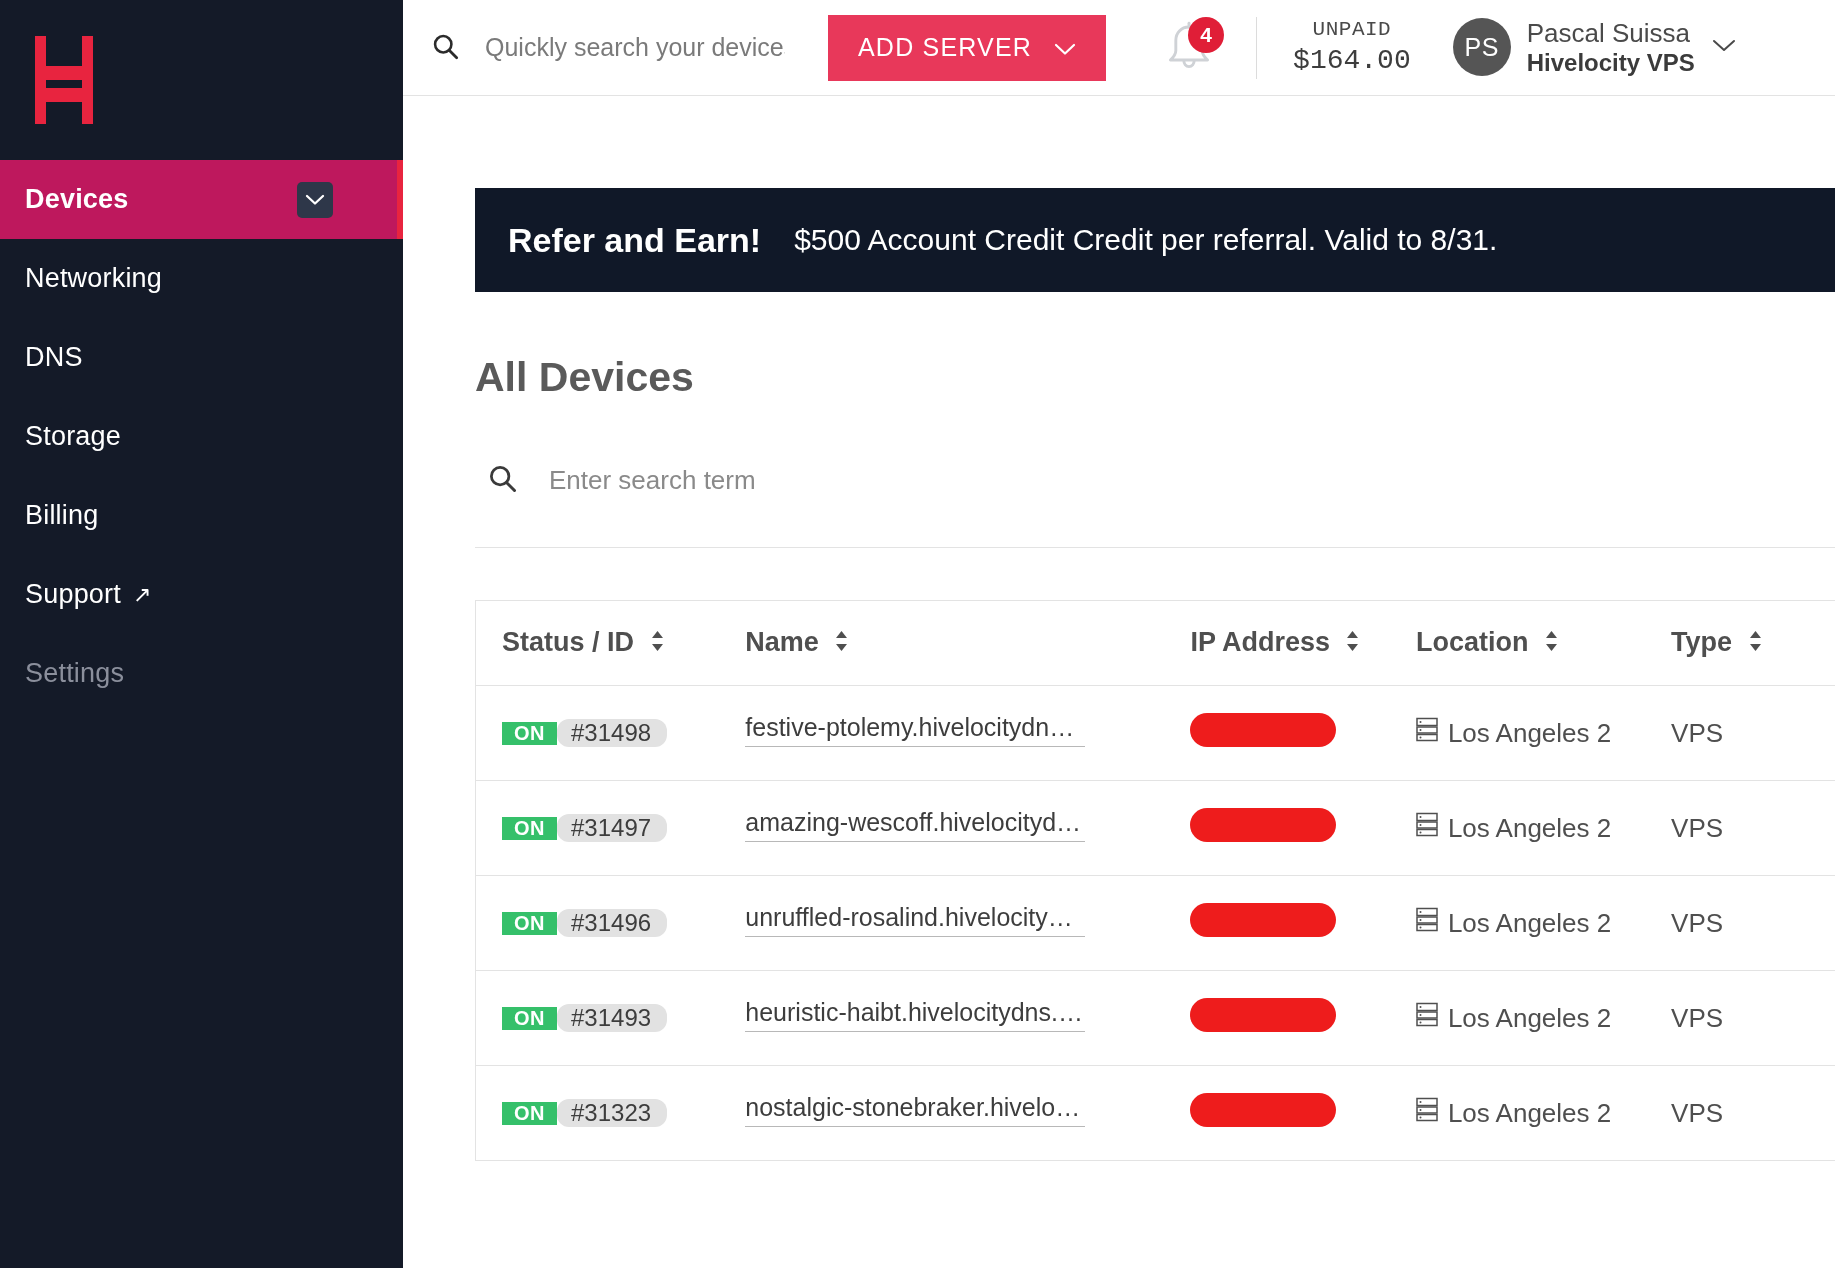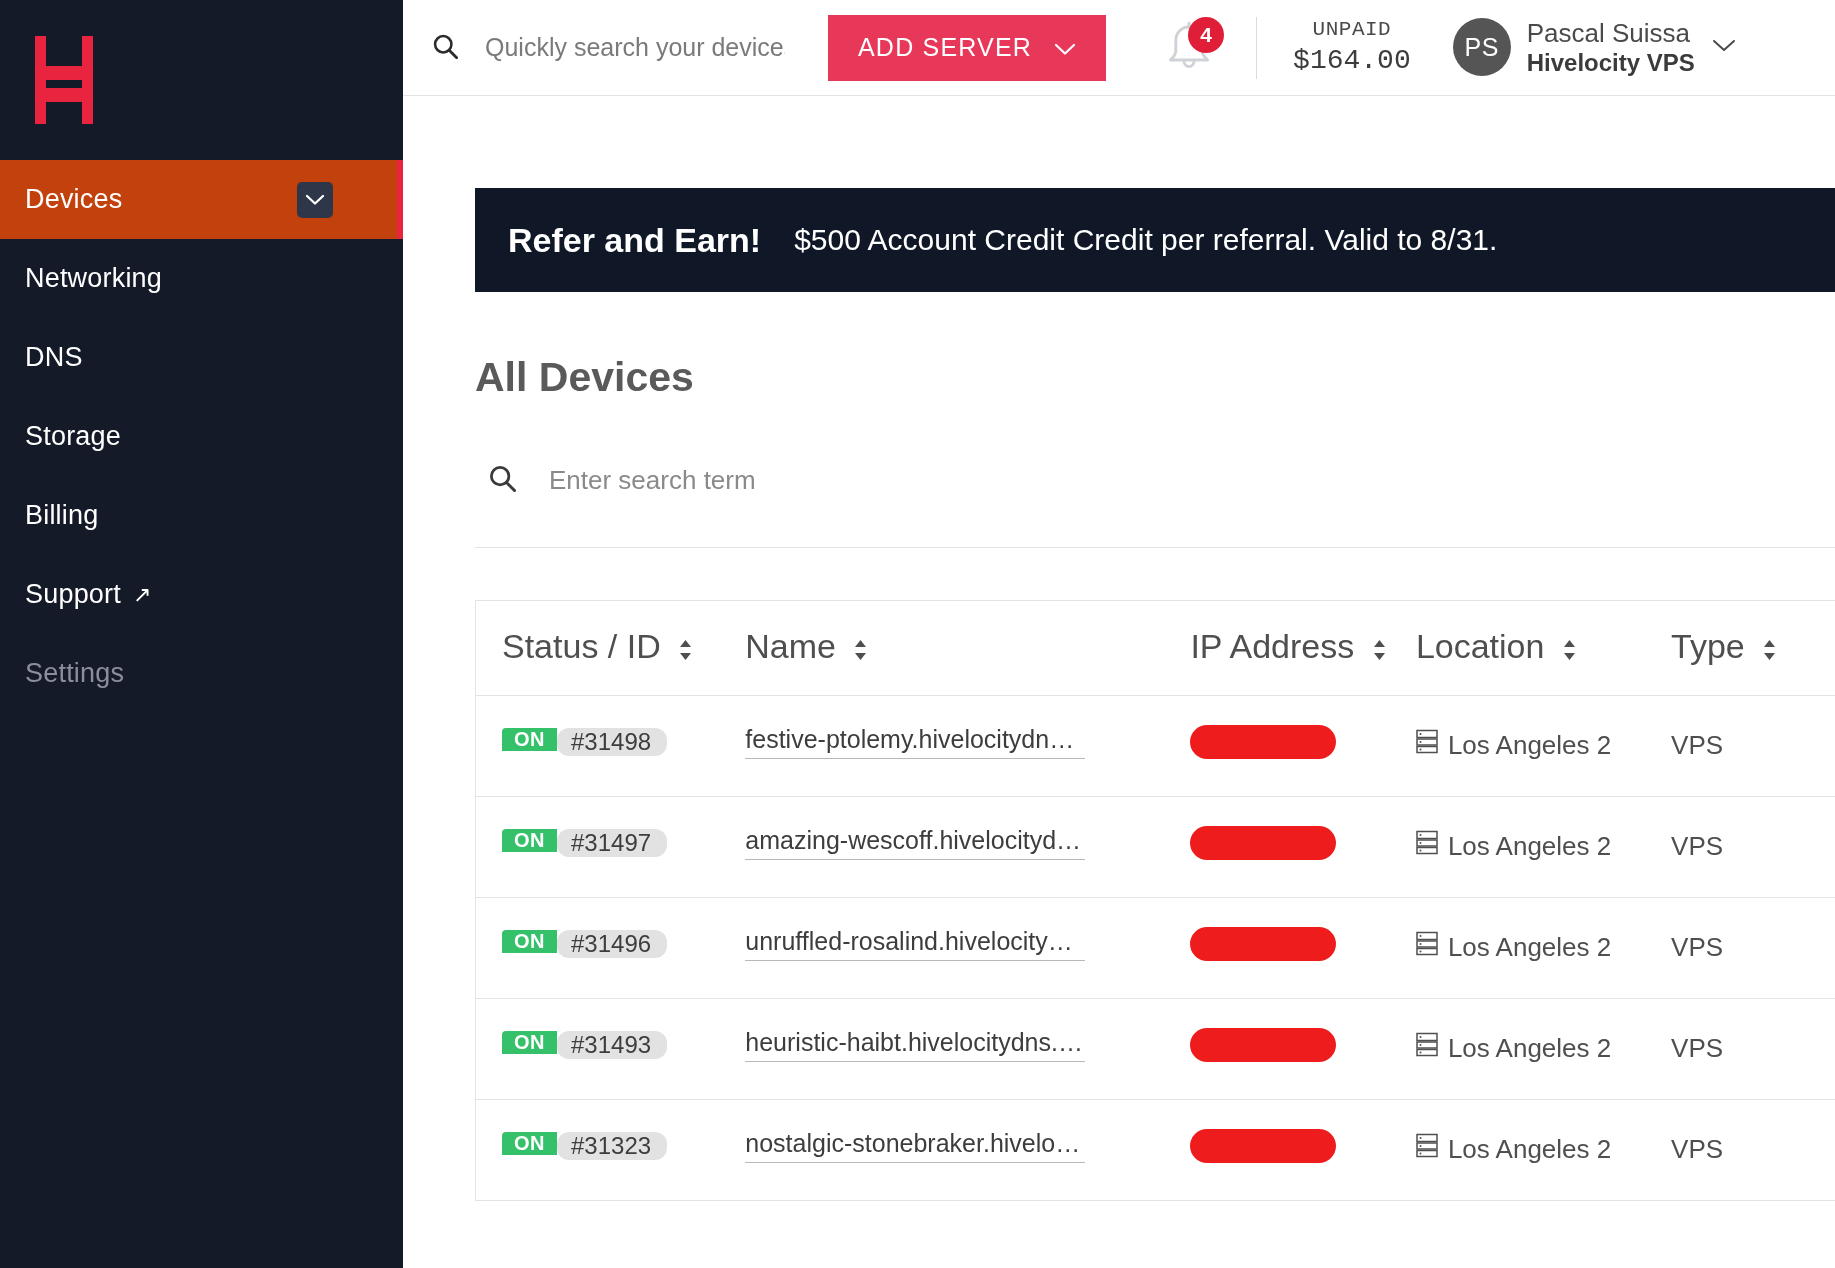"Devices" .nav-item.active { background: #c2410c -> #be185d; font-weight: normal -> bold }
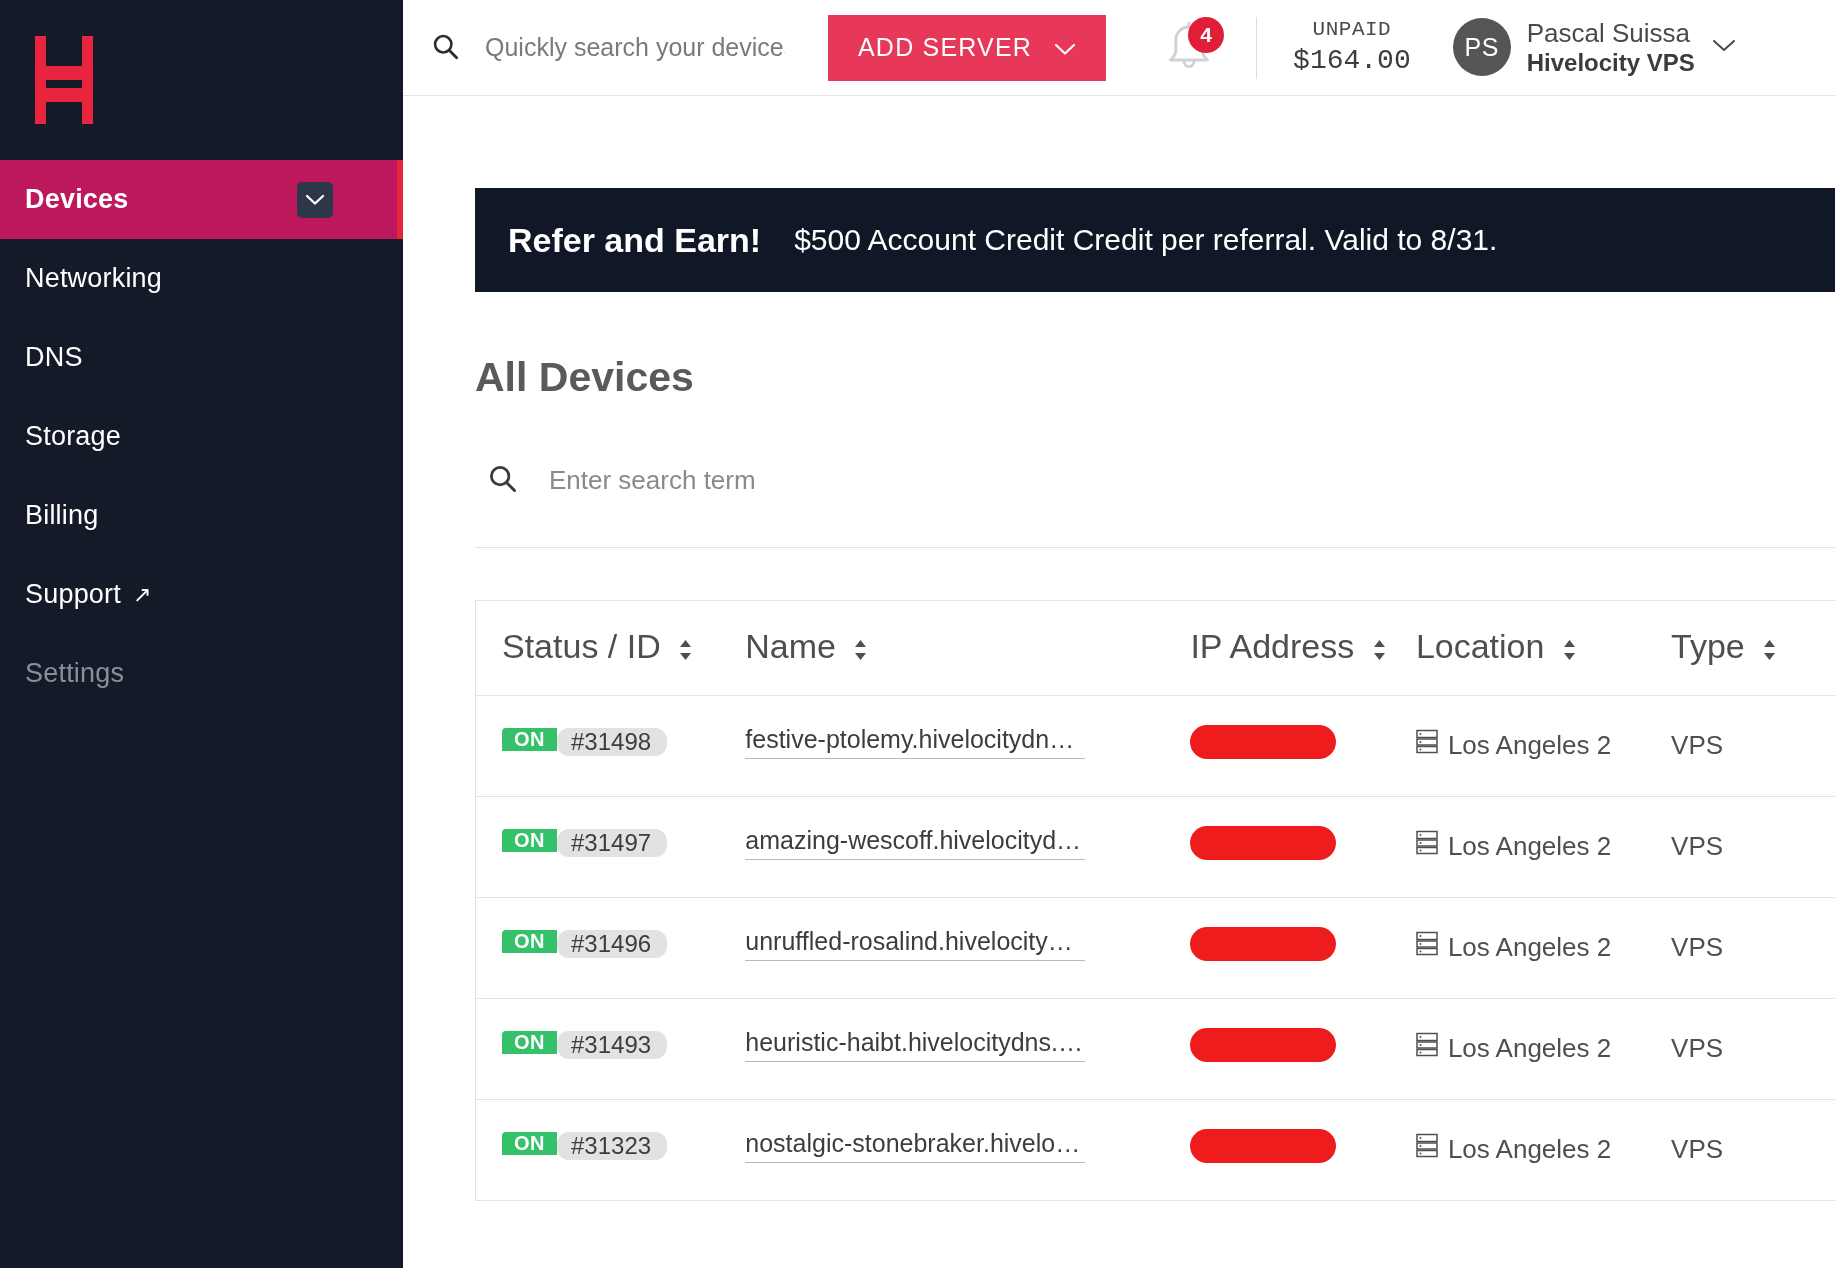"Status / ID" table.devices th { font-size: 34px -> 27px; font-weight: normal -> bold }
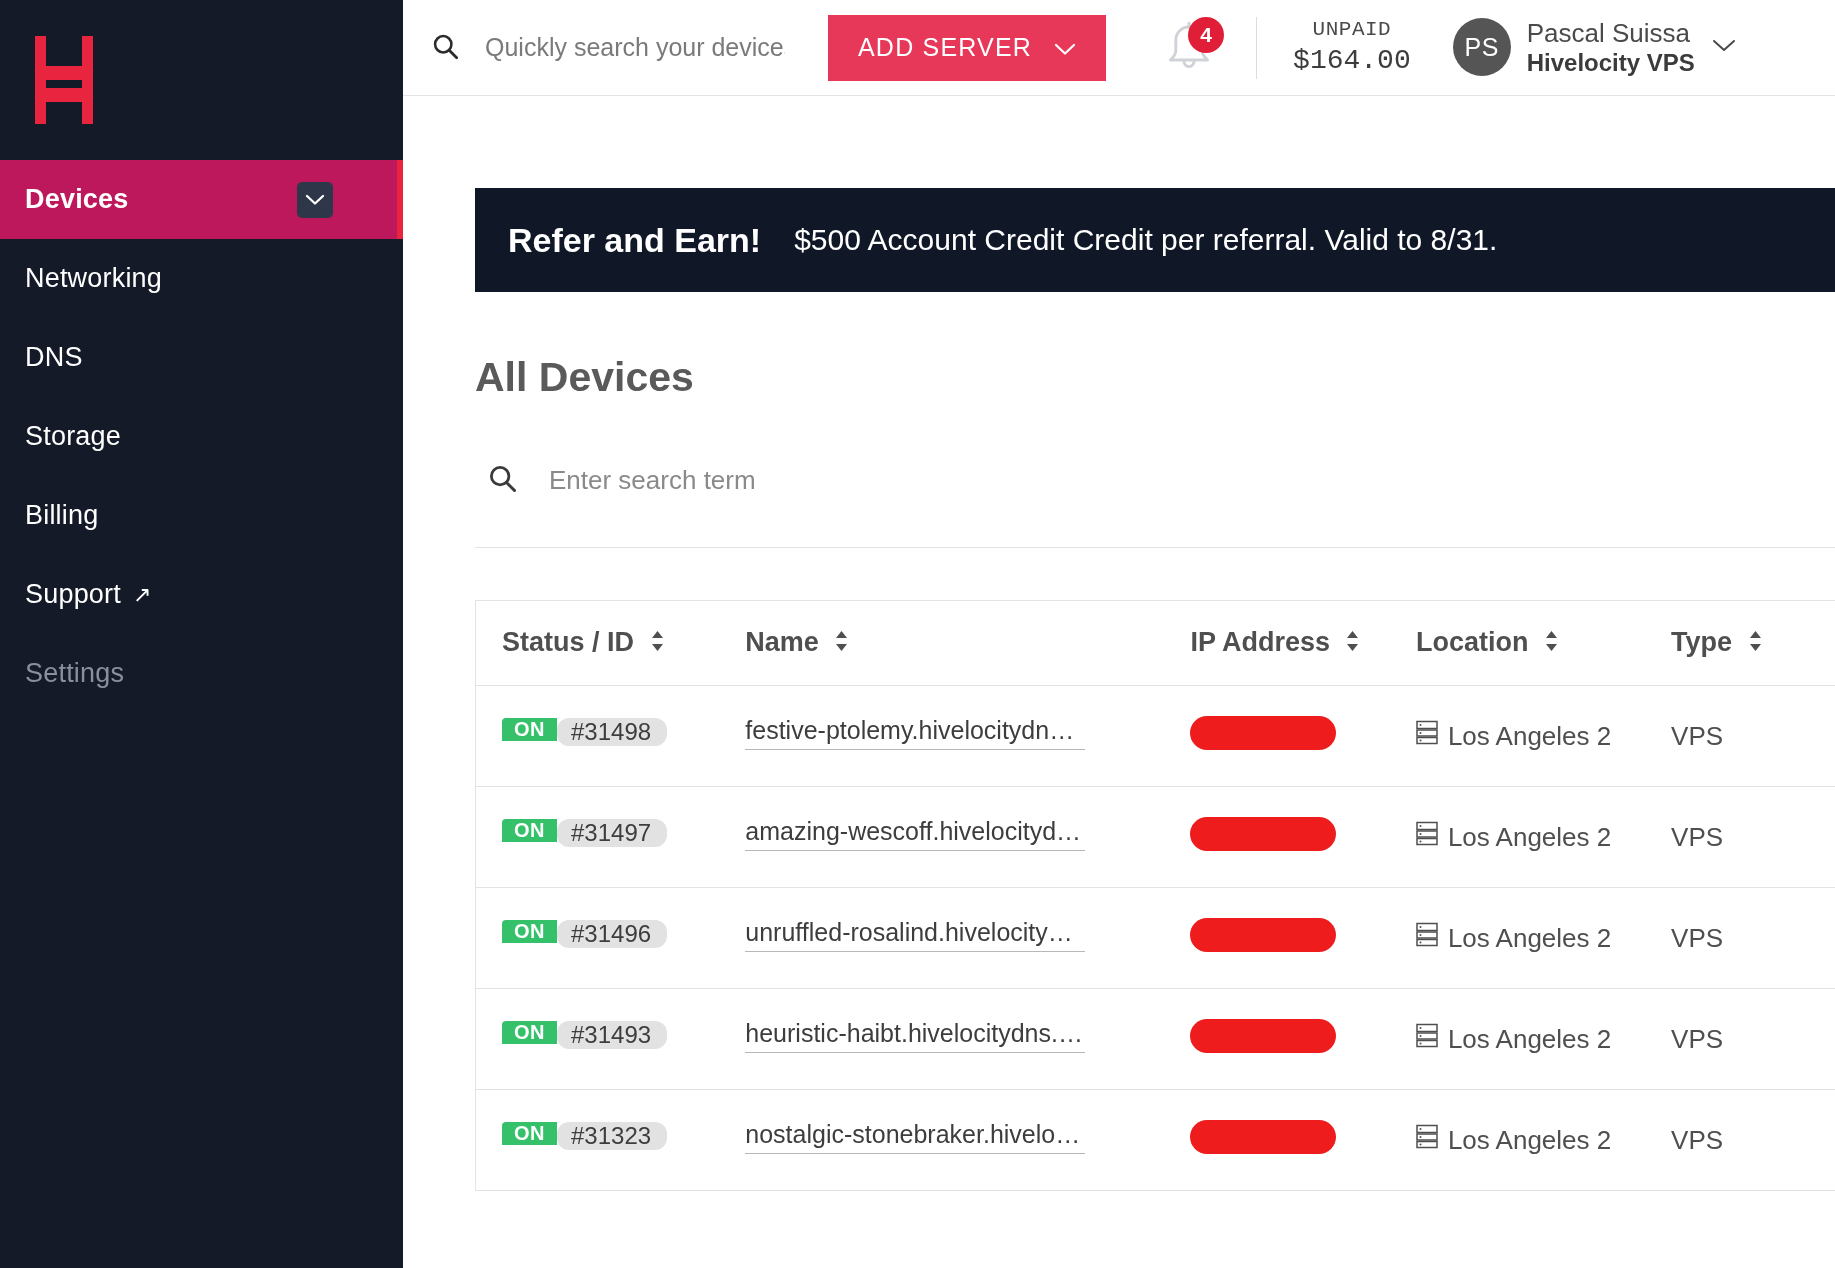"ON" .status-pill { align-items: flex-start -> center }
